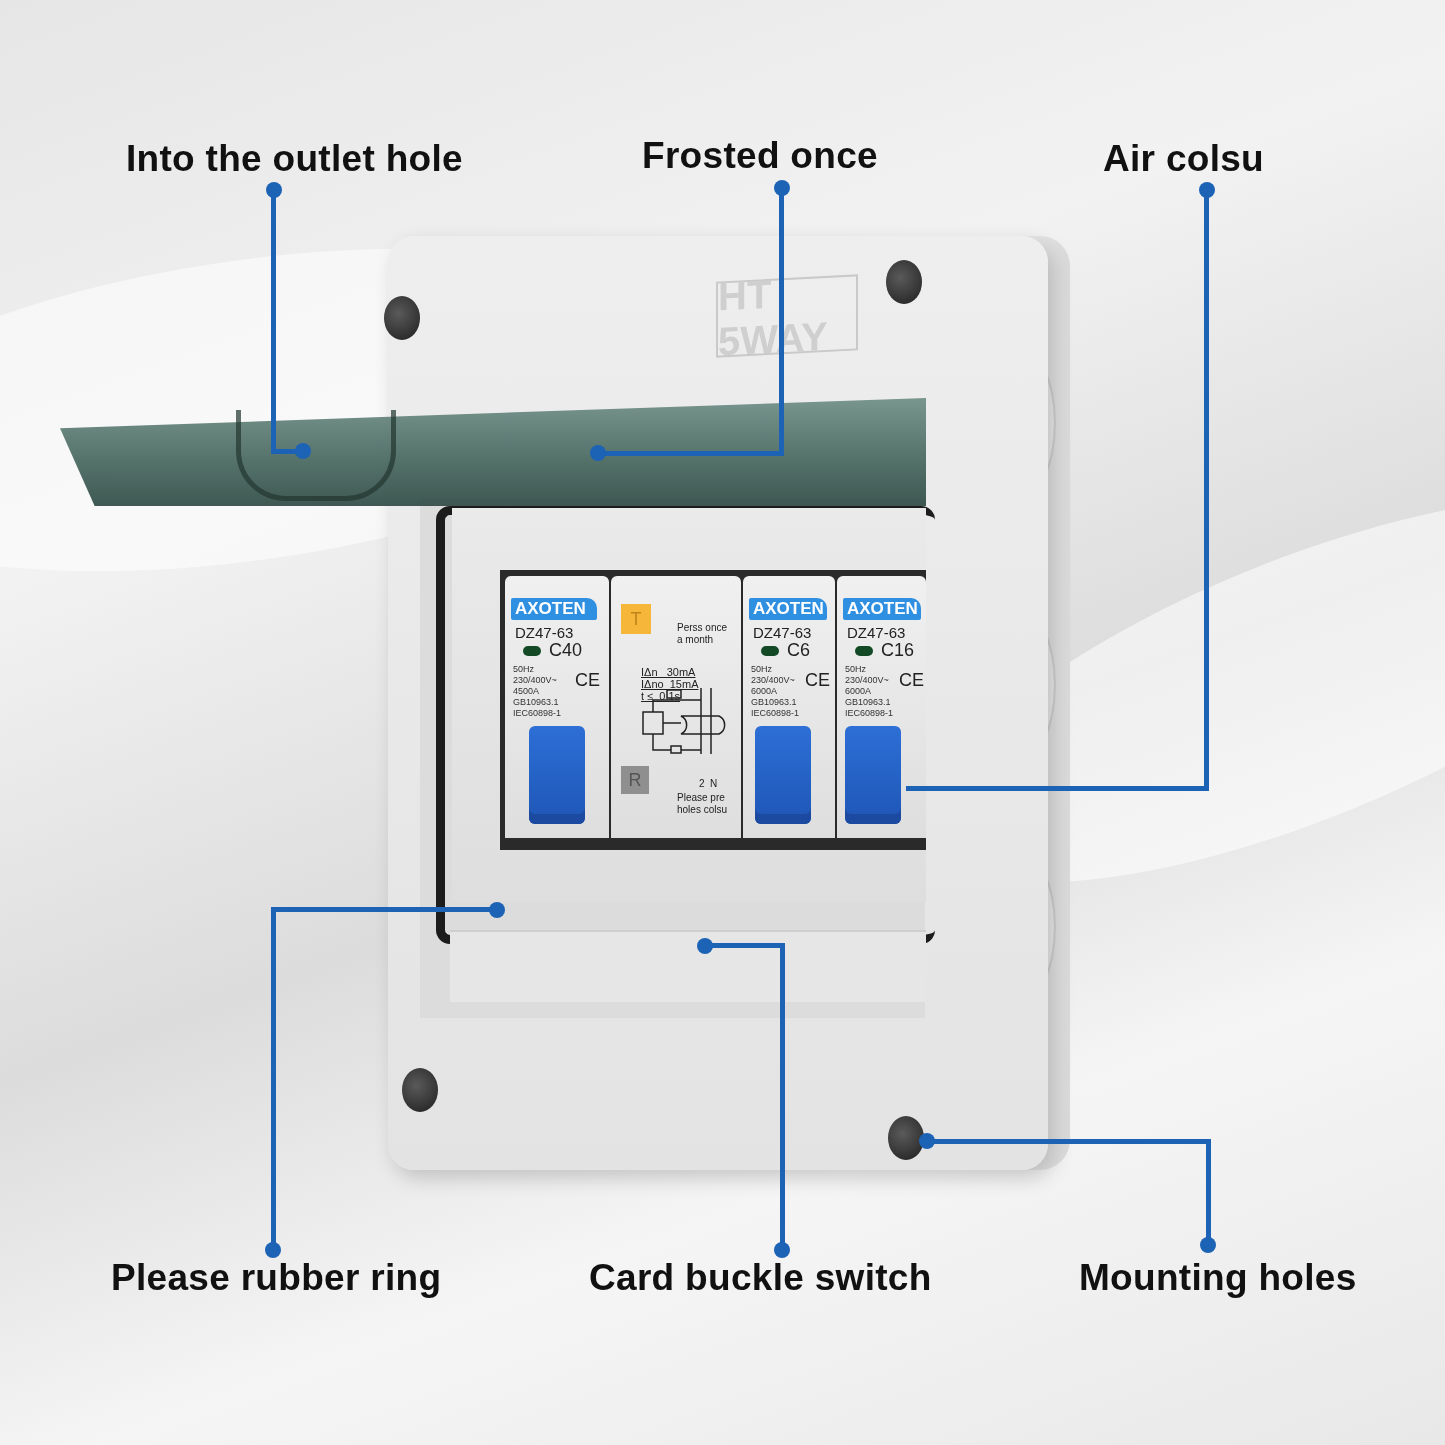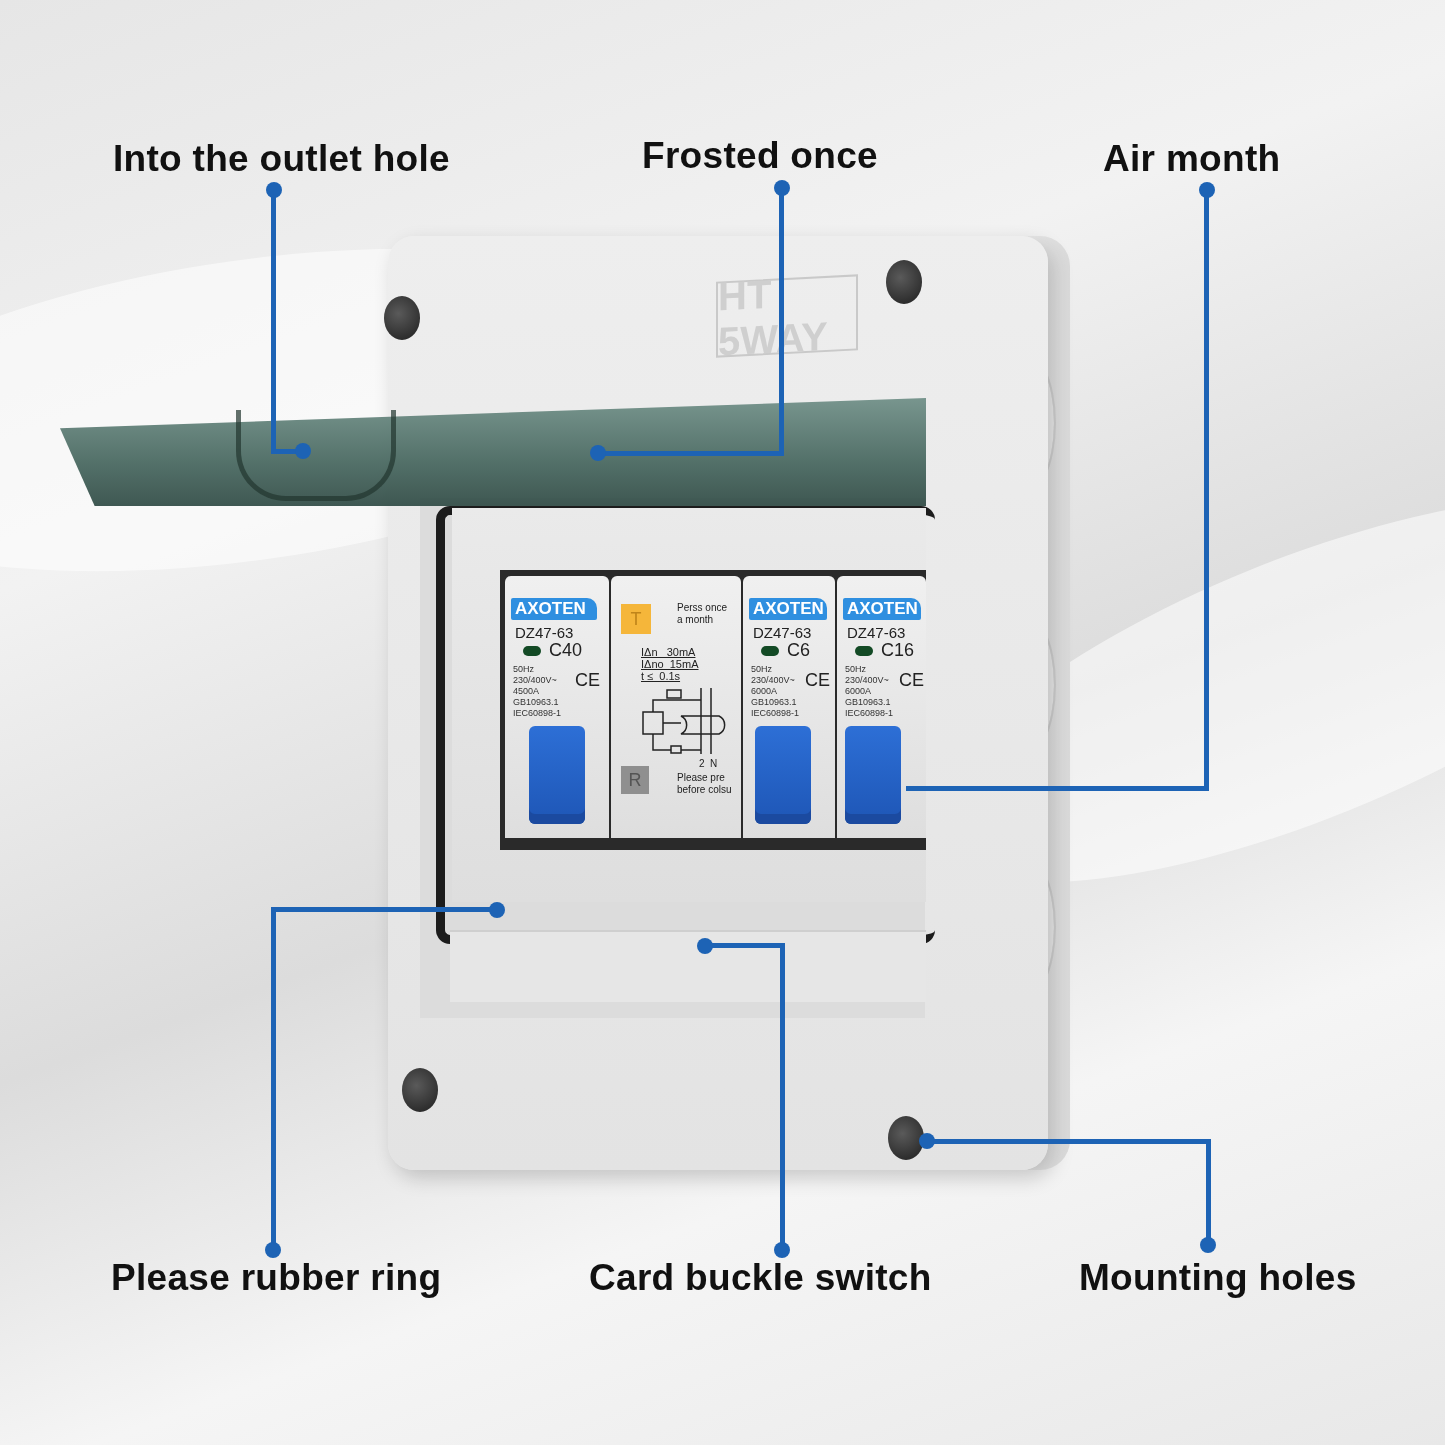"Into the outlet hole" div.label { left: 113px -> 126px }
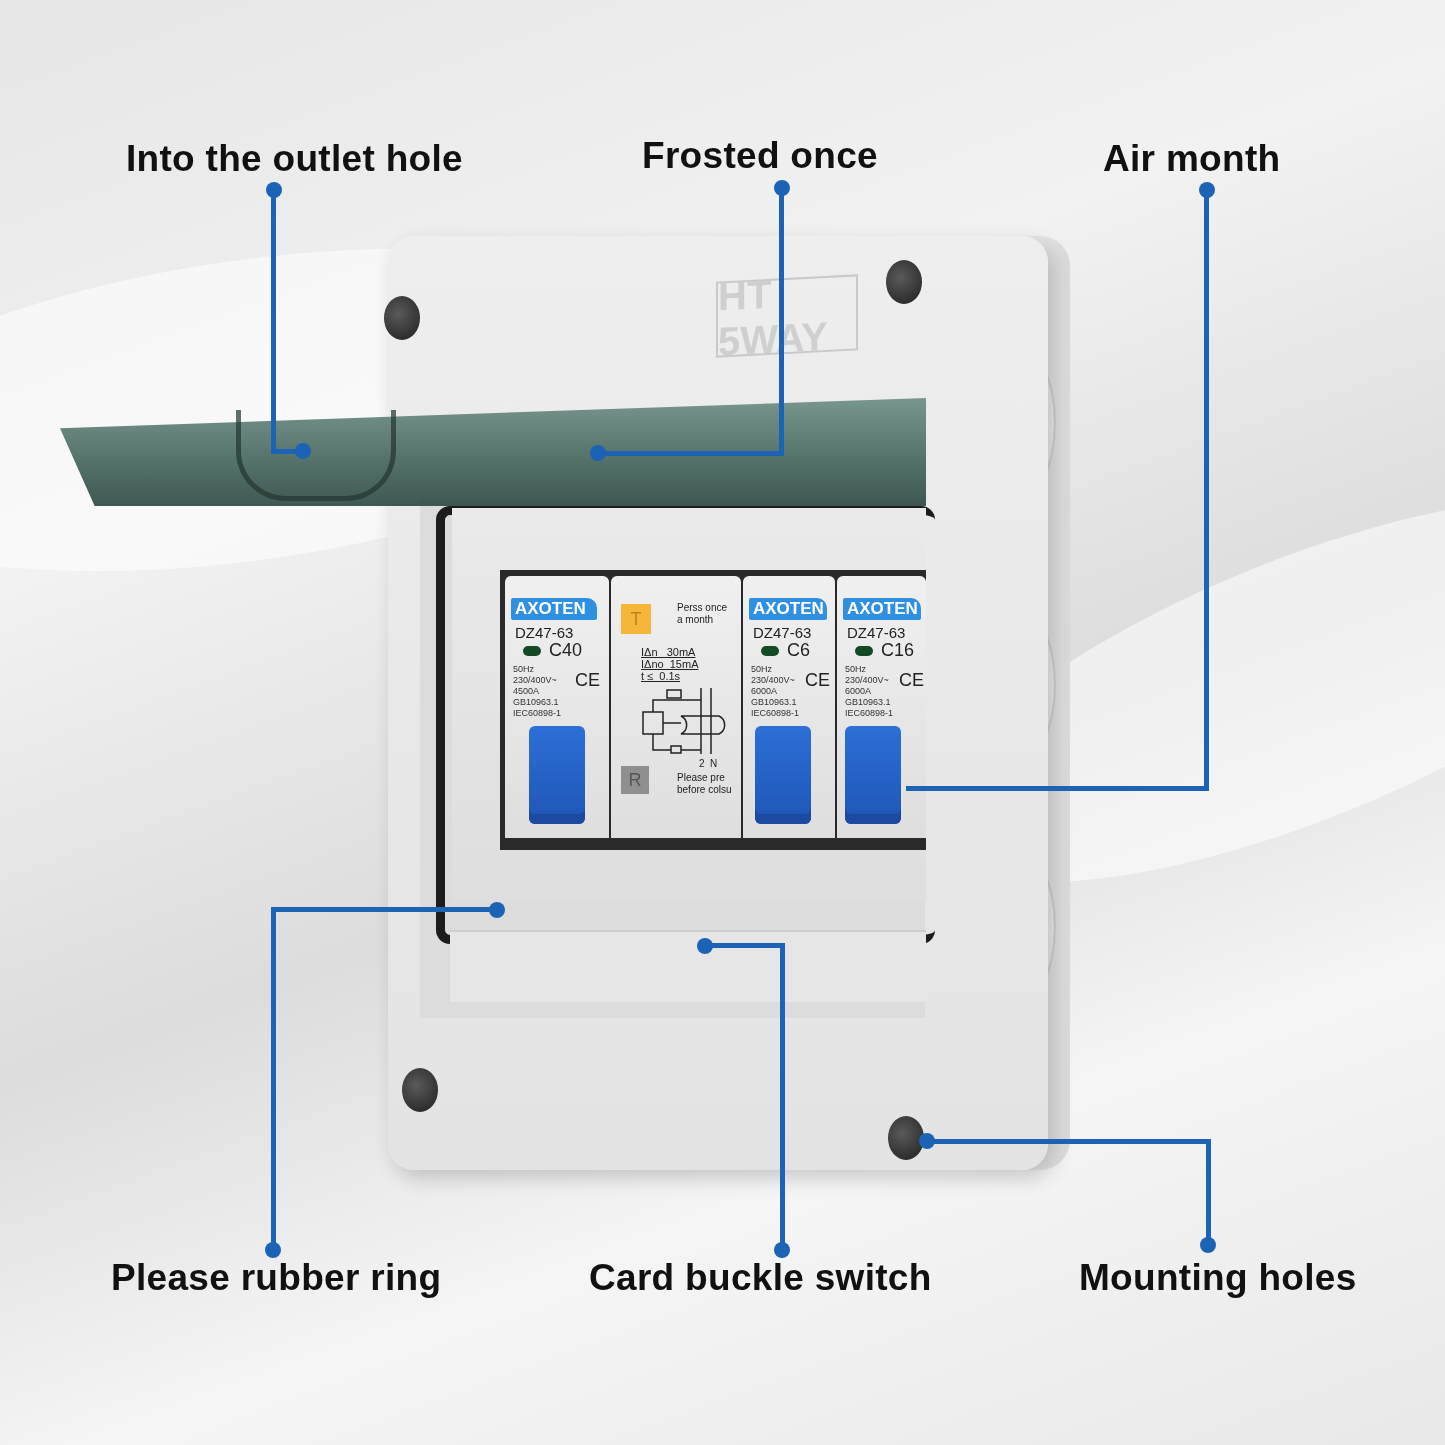"Air month" div.label { text: month -> colsu }
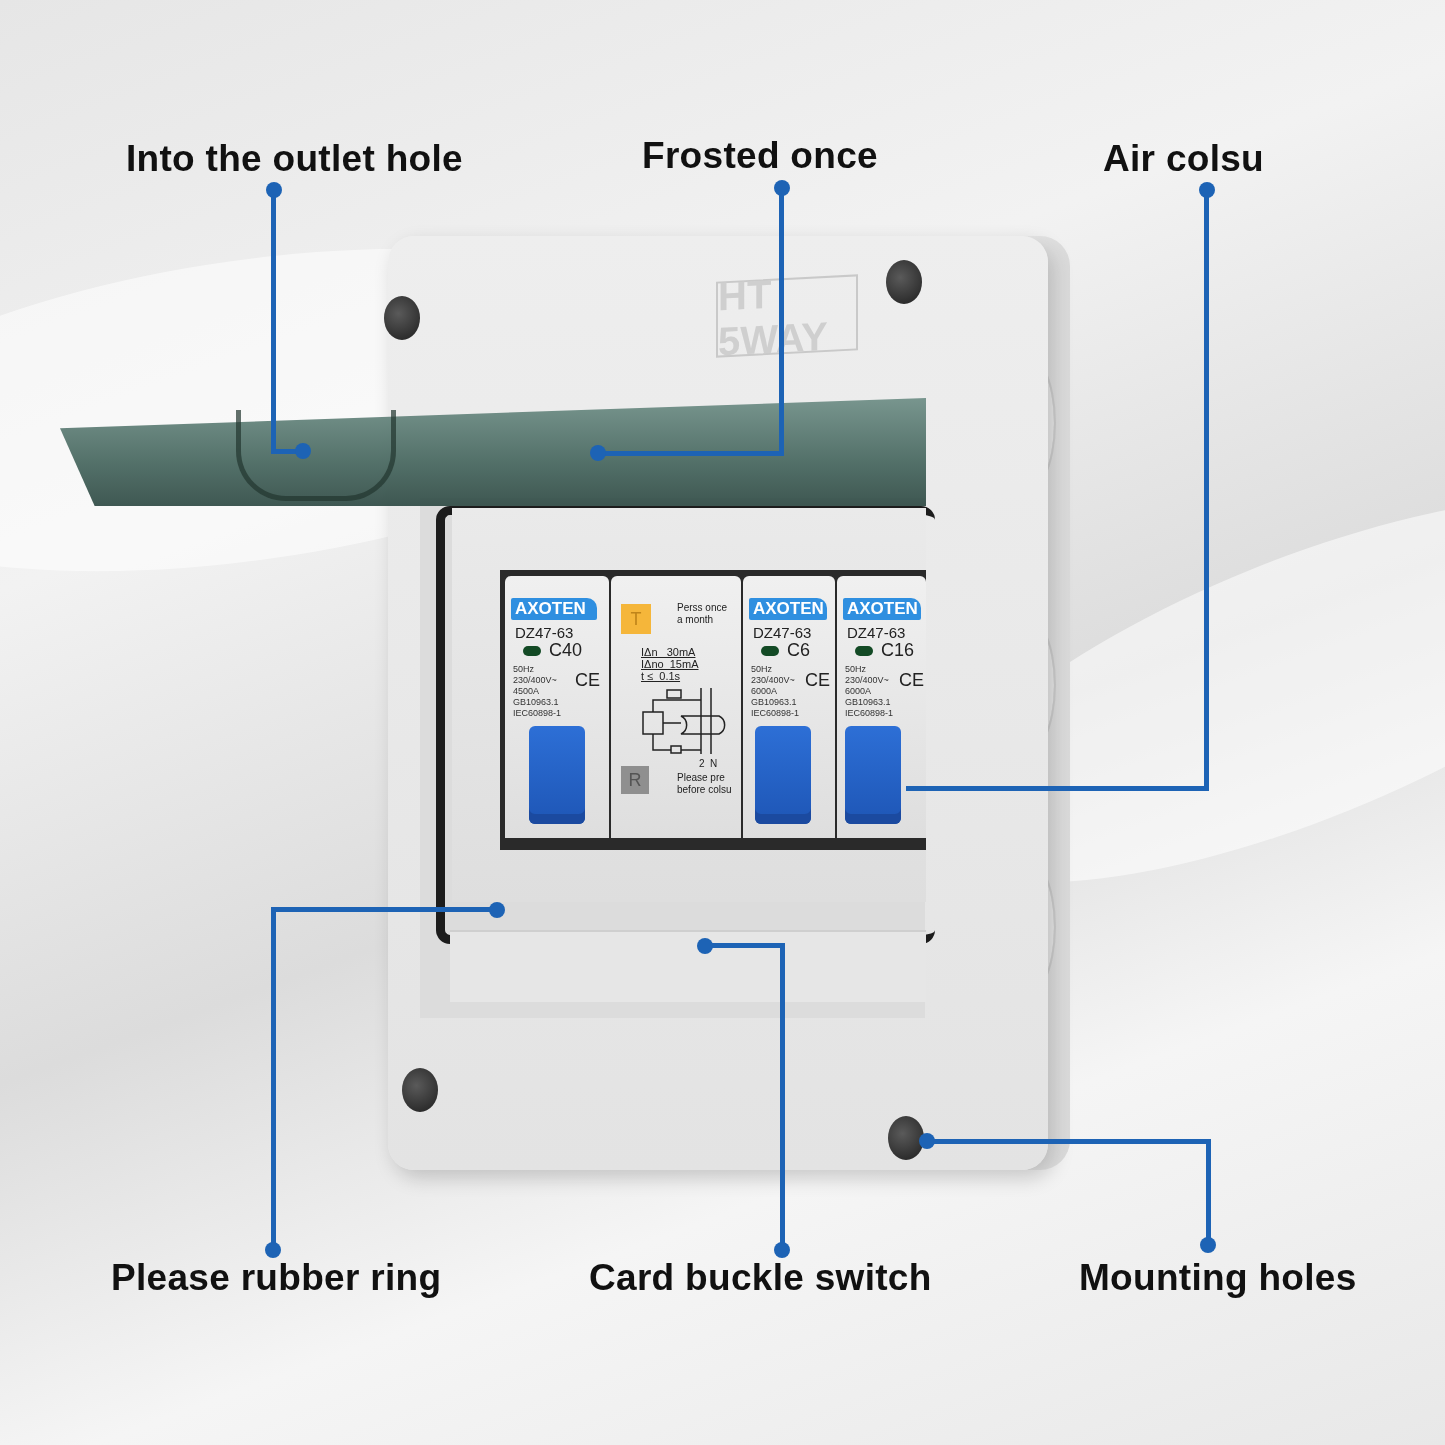"Perss once" .rcd-txt { margin-top: none -> 20px }
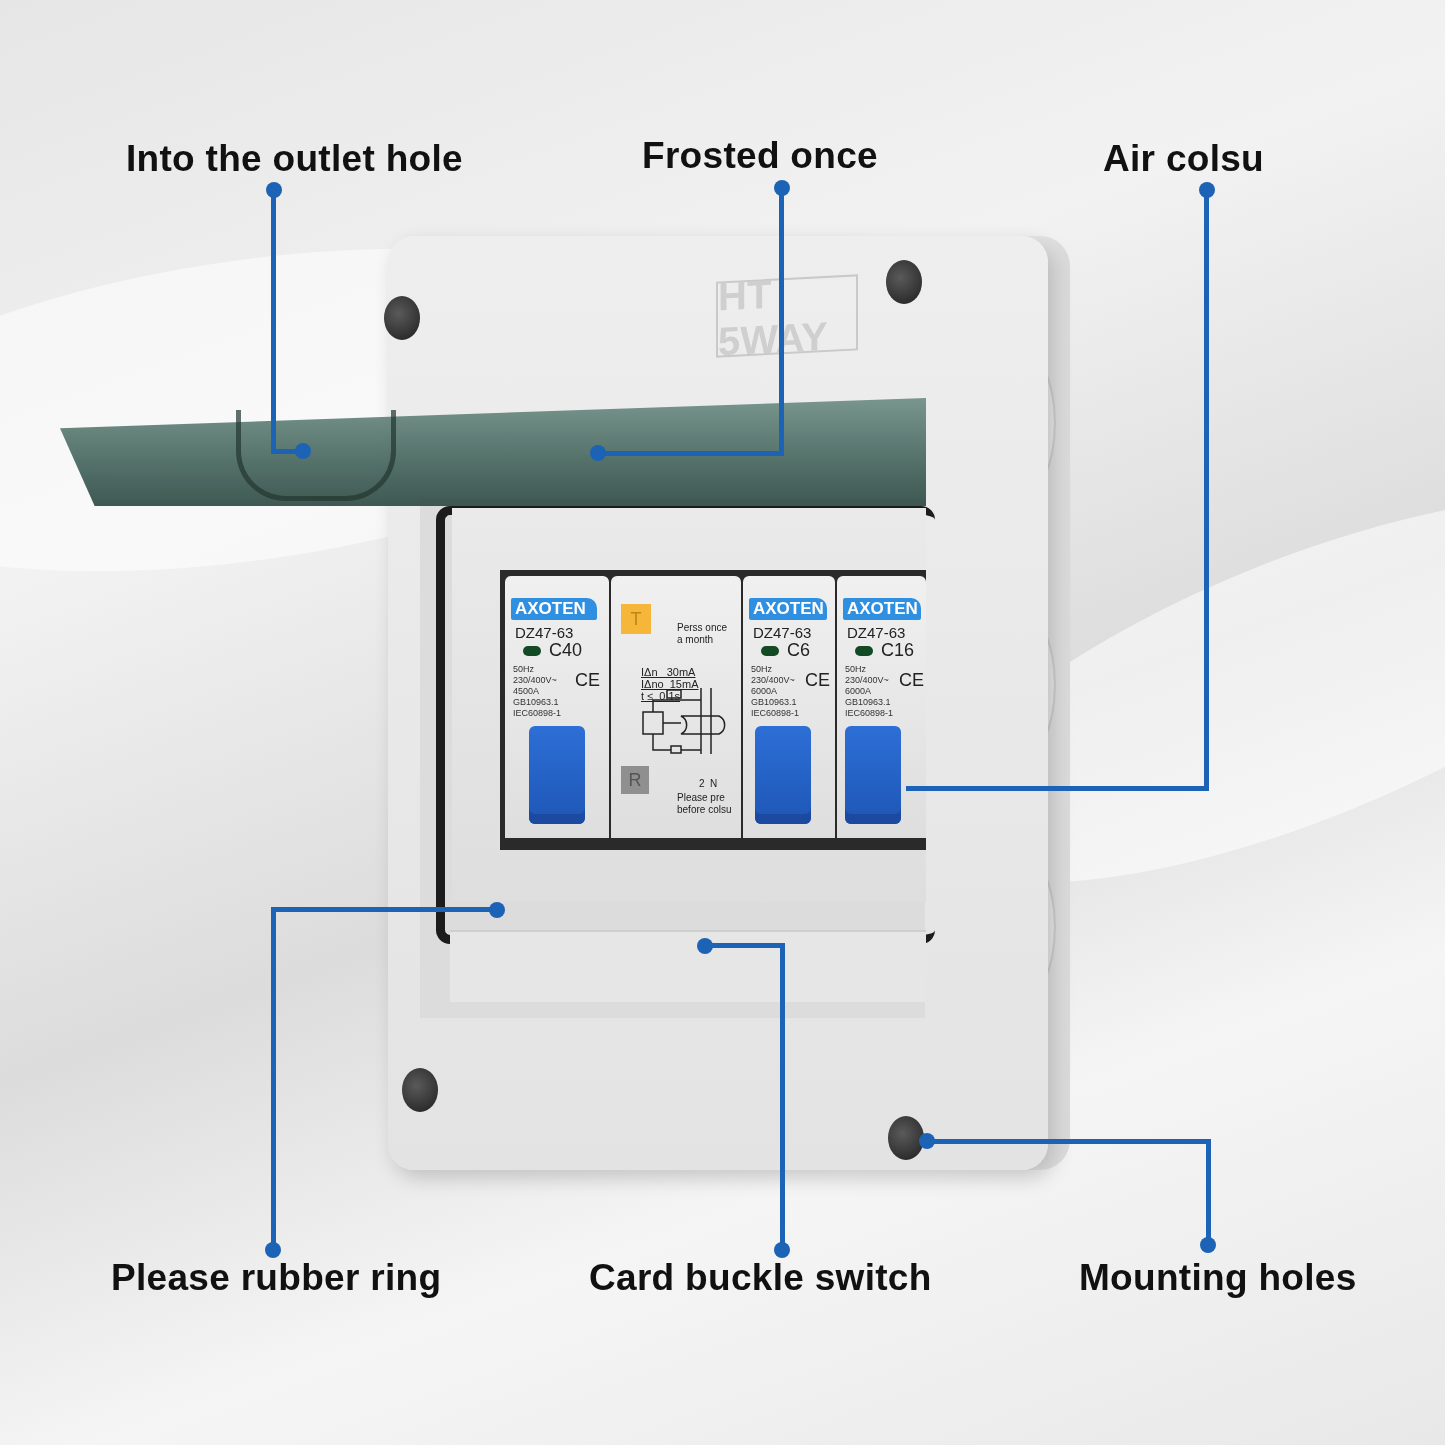"Please pre" div.rcd-txt { text: before -> holes }
